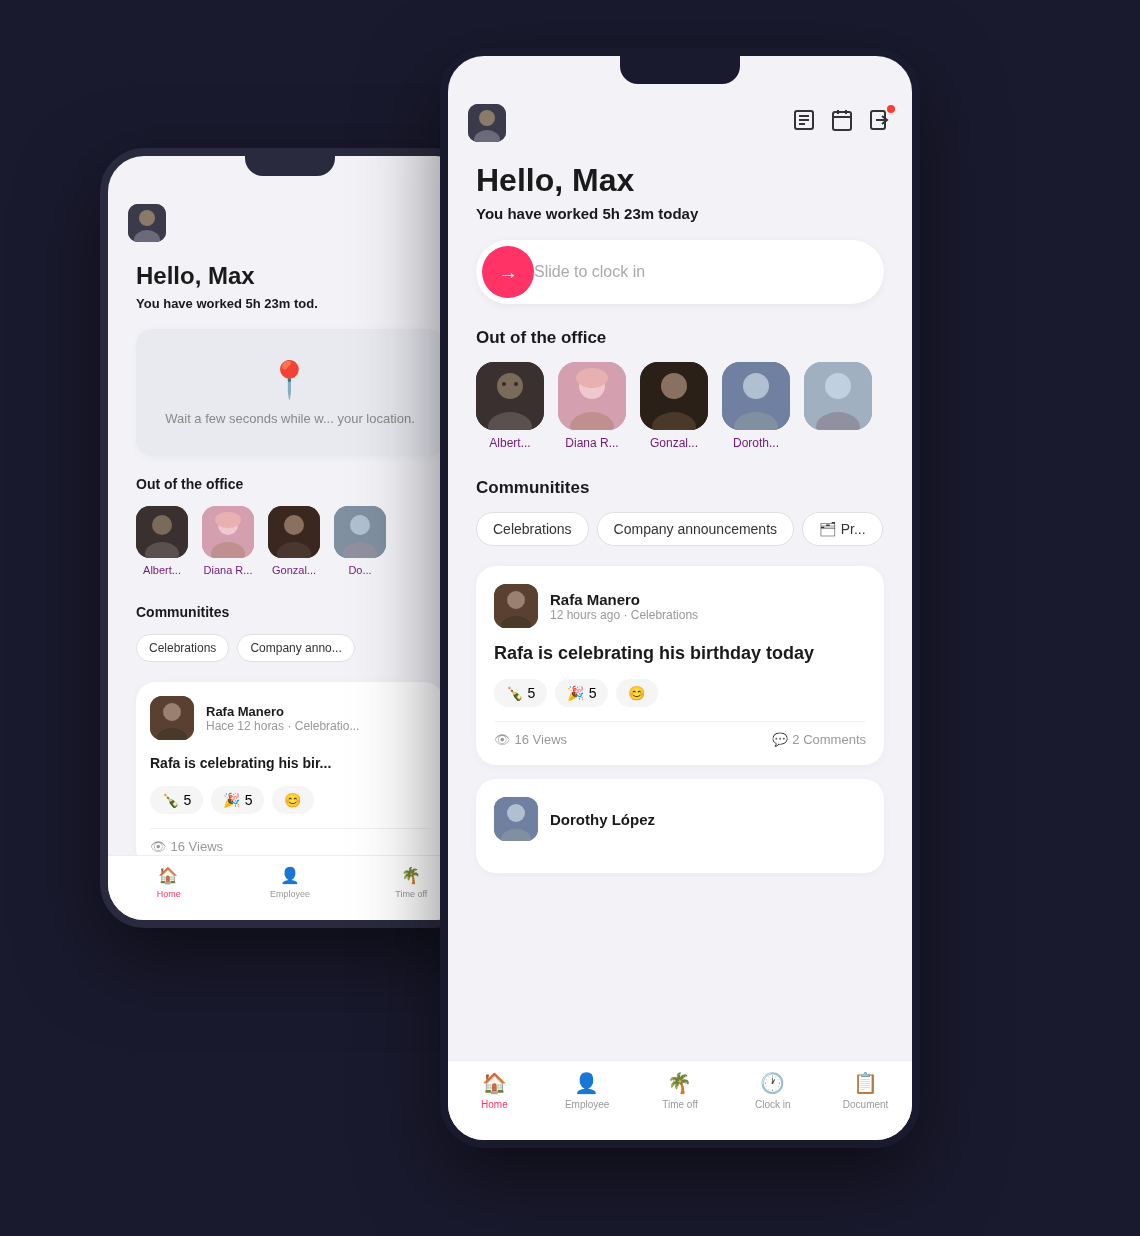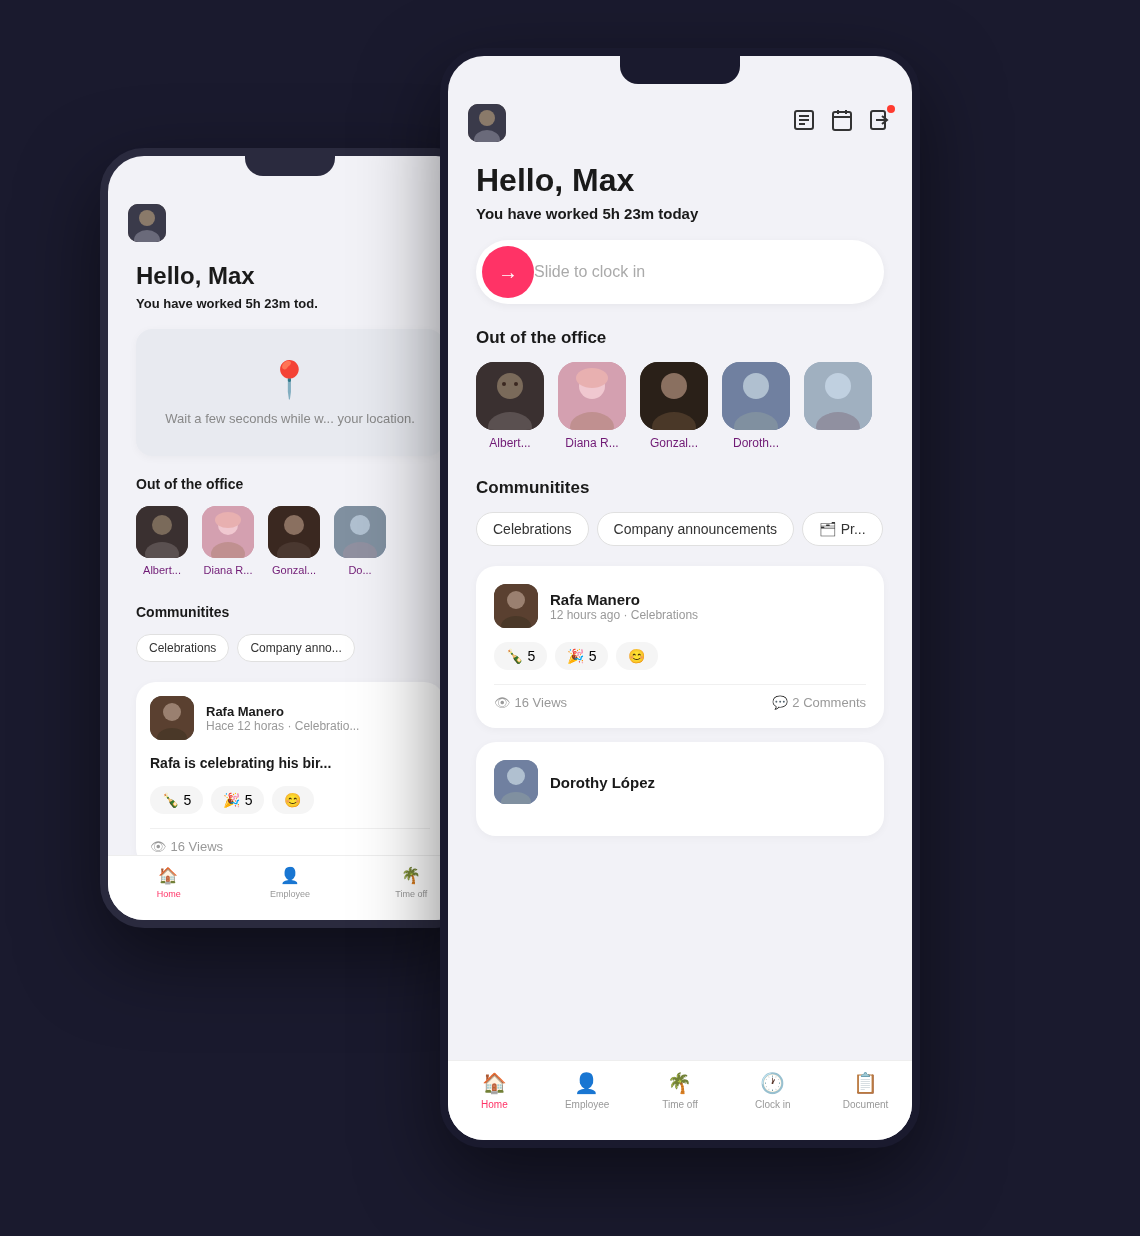"Rafa is celebrating his birthday" div.post-title { html: none -> <div>Rafa is celebrating his birthday today</div> }
